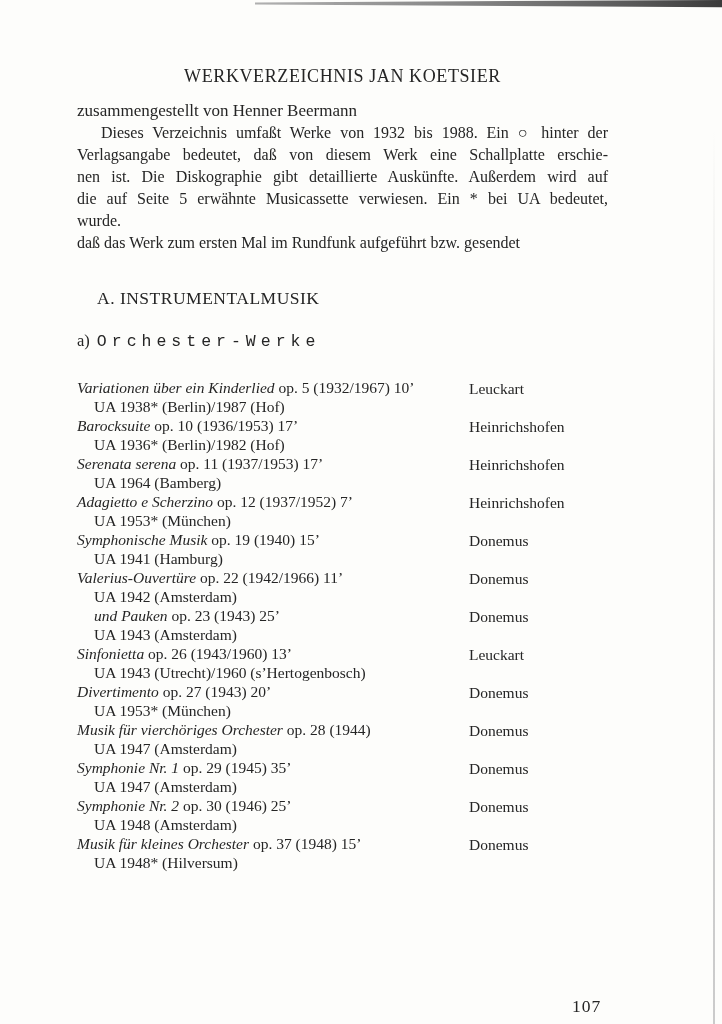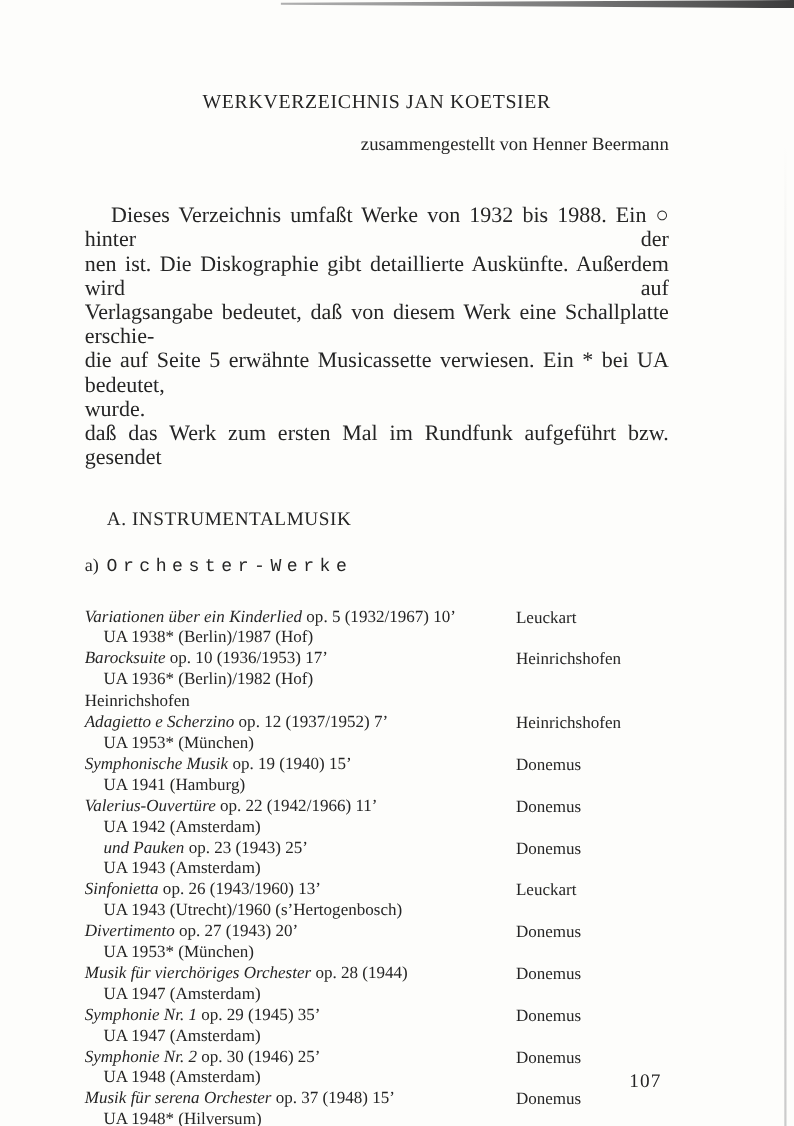"WERKVERZEICHNIS JAN KOETSIER" .title { margin: 16px -> 0 }
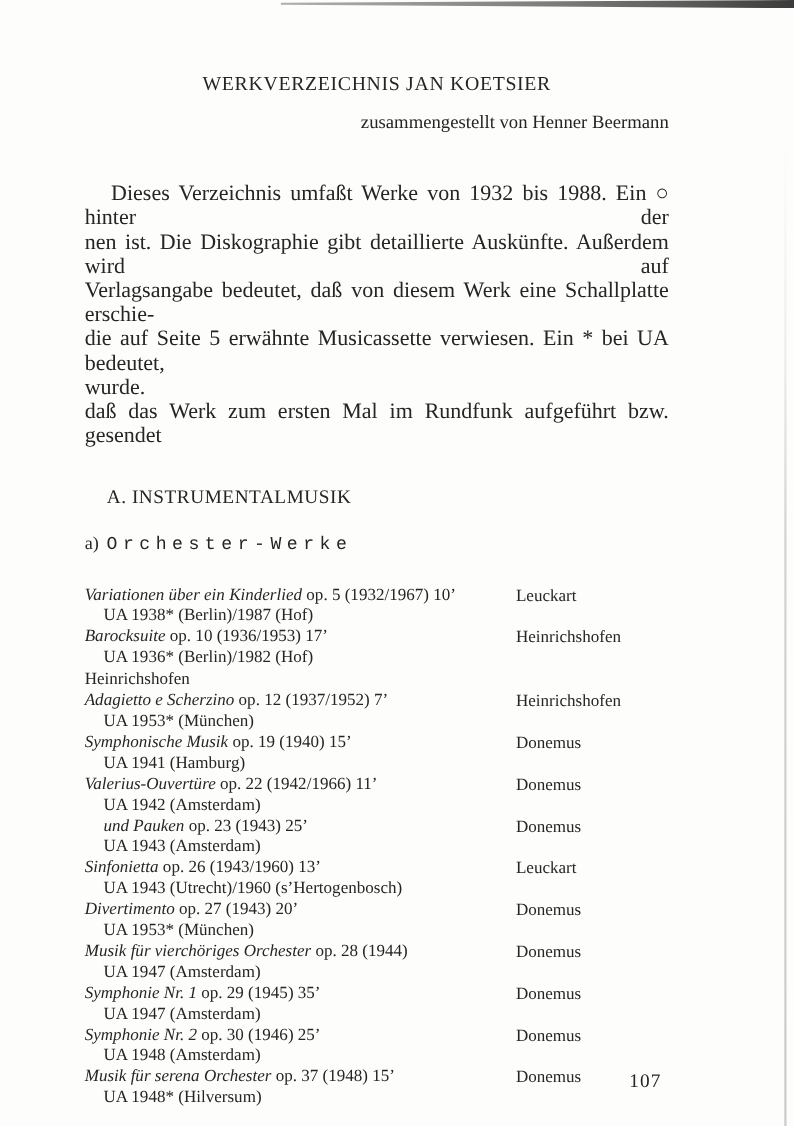"zusammengestellt von Henner Beermann" .subtitle { text-align: right -> left }
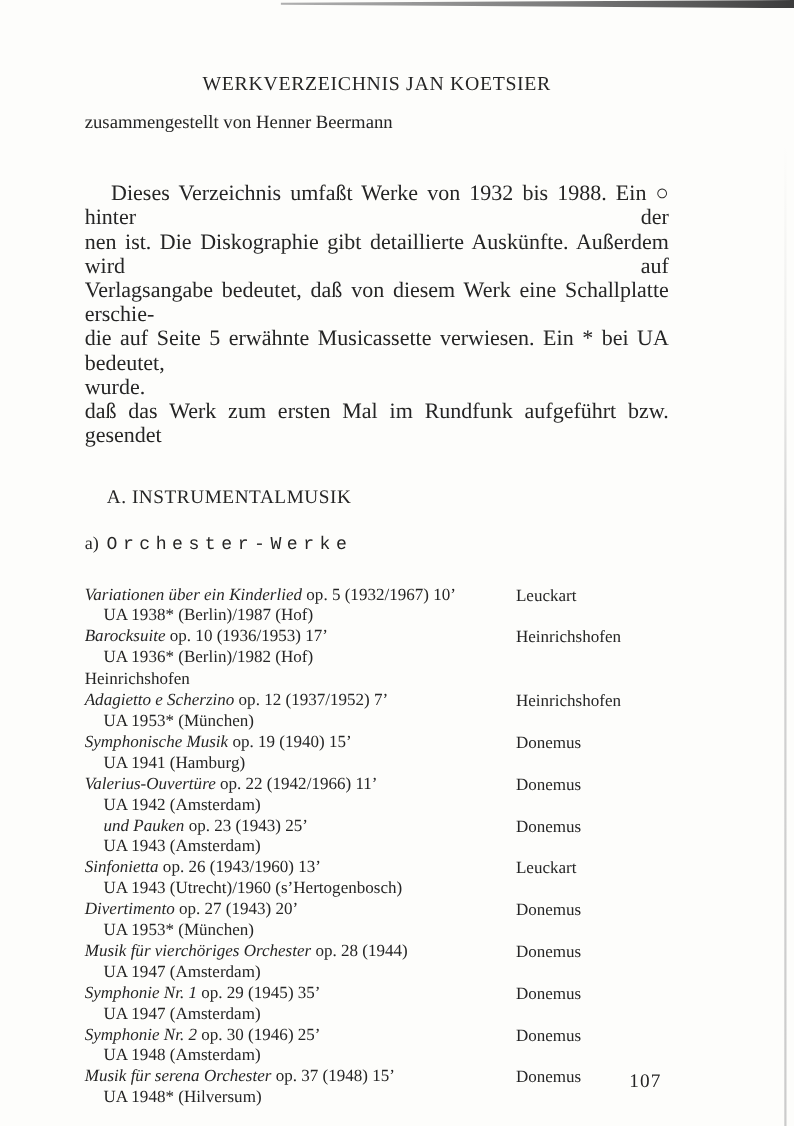"Dieses Verzeichnis umfaßt Werke von" .intro { font-size: 20px -> 16px; margin-top: 43px -> none }
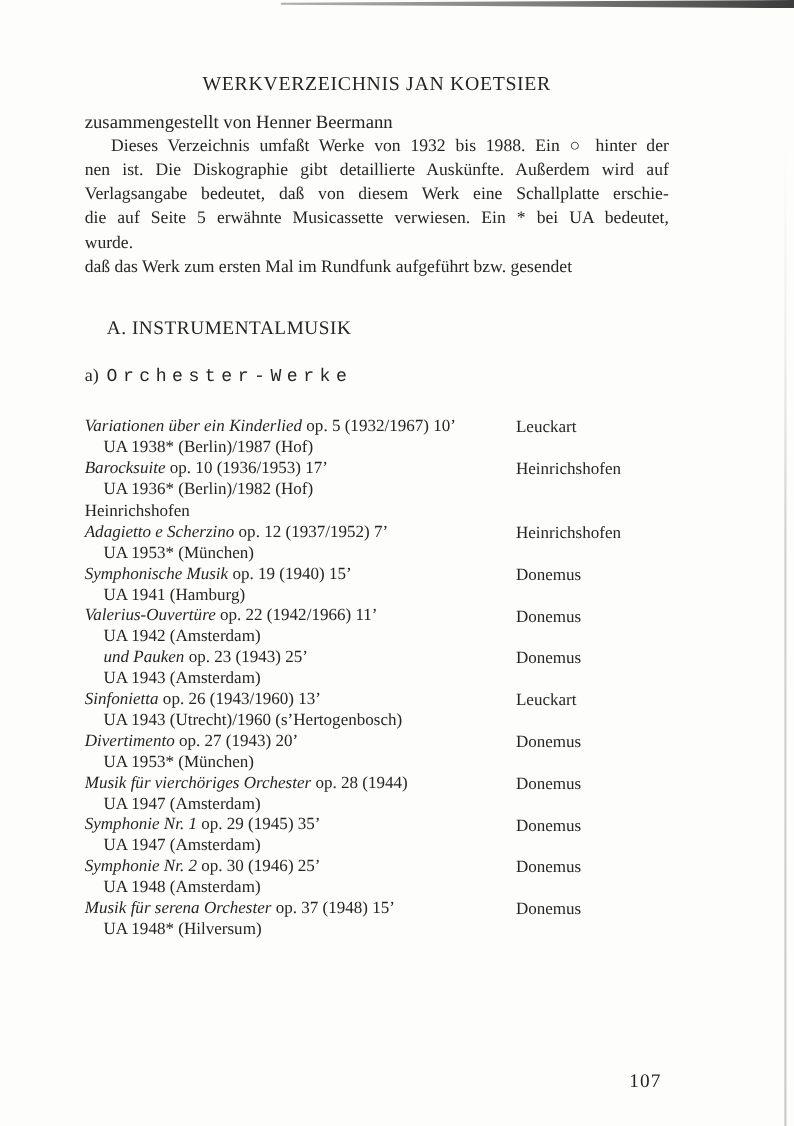"nen ist. Die Diskographie gibt" div.line { order: before "Verlagsangabe bedeutet, daß von diesem" -> after "Verlagsangabe bedeutet, daß von diesem" }
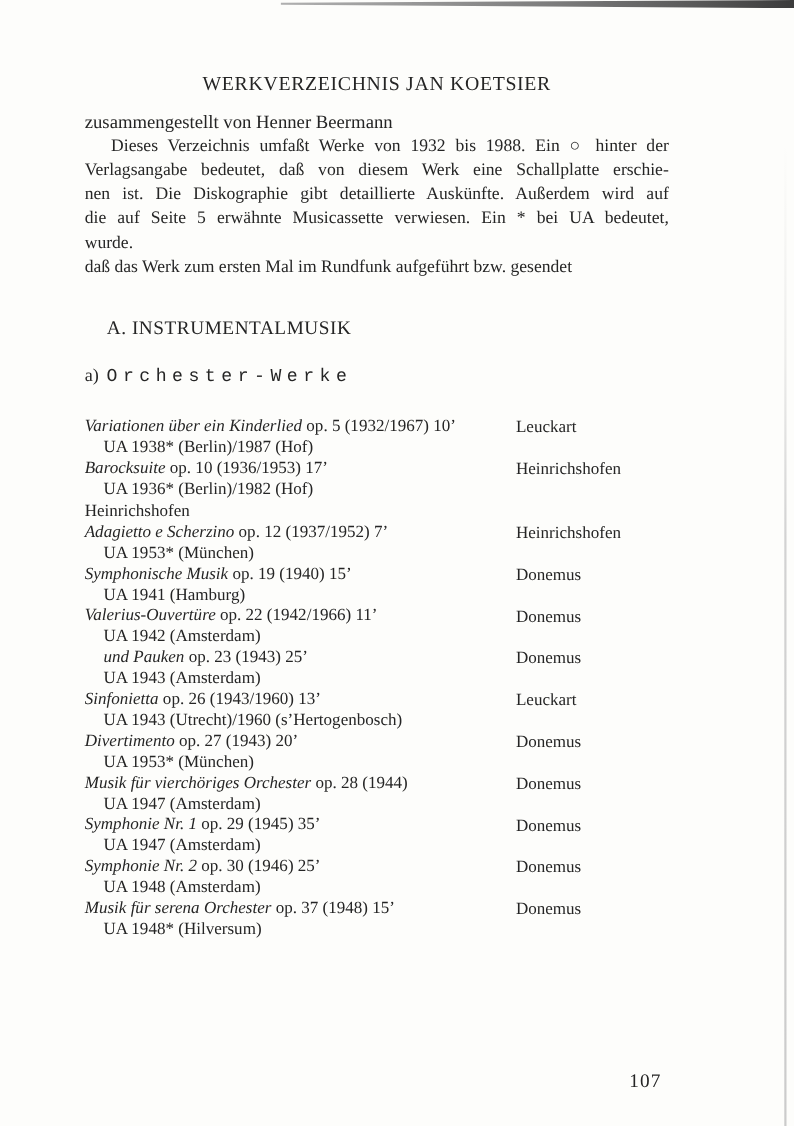"Serenata serena op. 11 (1937/1953)" div.entry-left { html: none -> <div> <div><span>Serenata serena</span> op. 11 (1937/1953) 17’</div> <div>UA 1964 (Bamberg)</div> </div> }
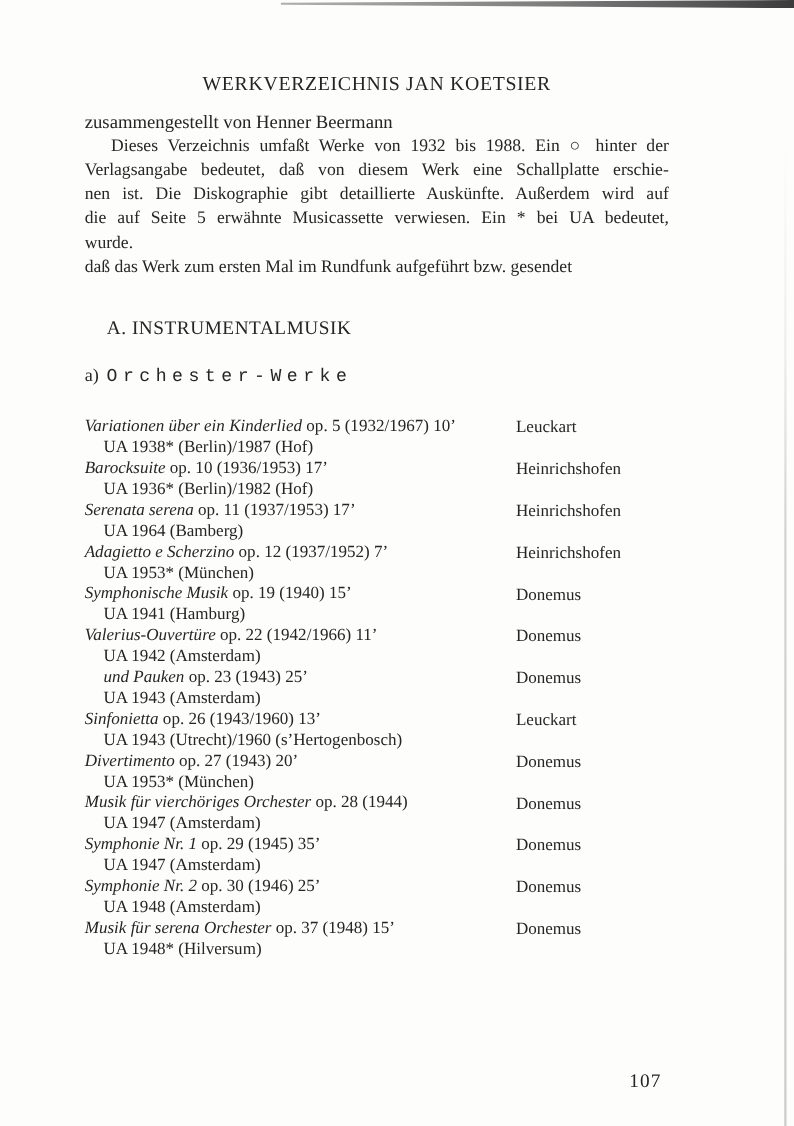"Musik für serena Orchester" span.it { text: serena -> kleines }
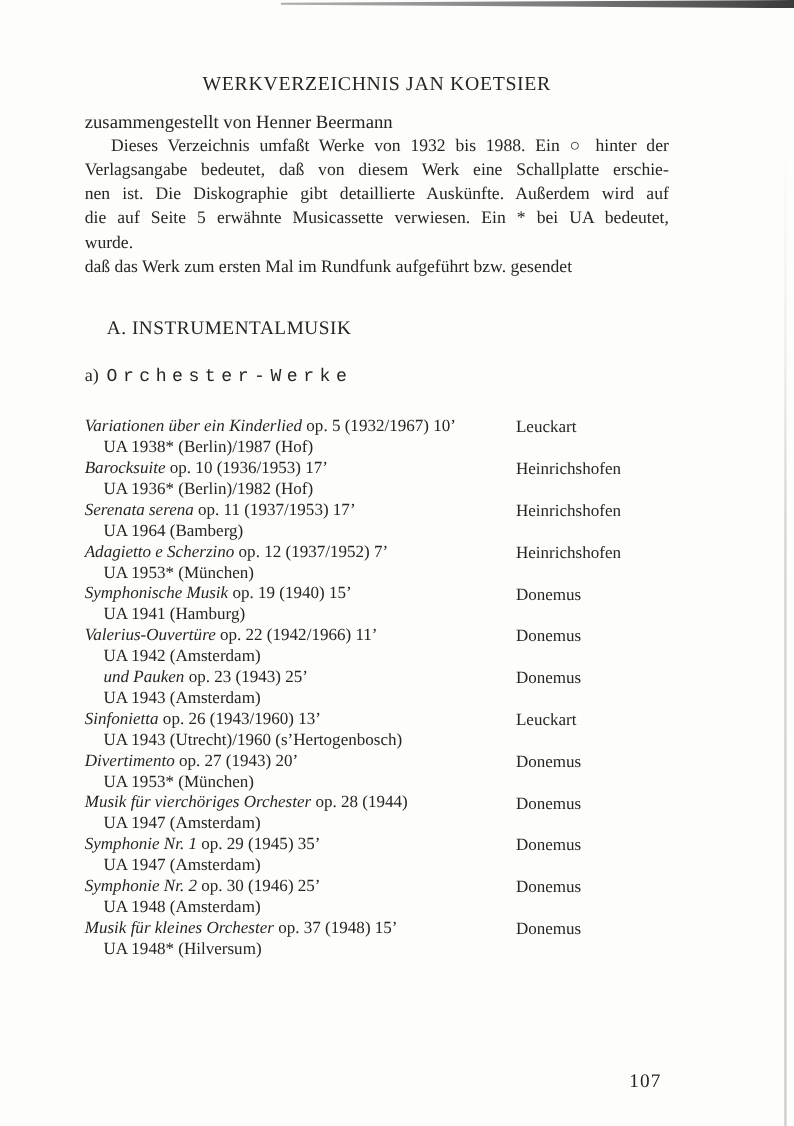"107" .page-number { top: 972px -> 996px }
